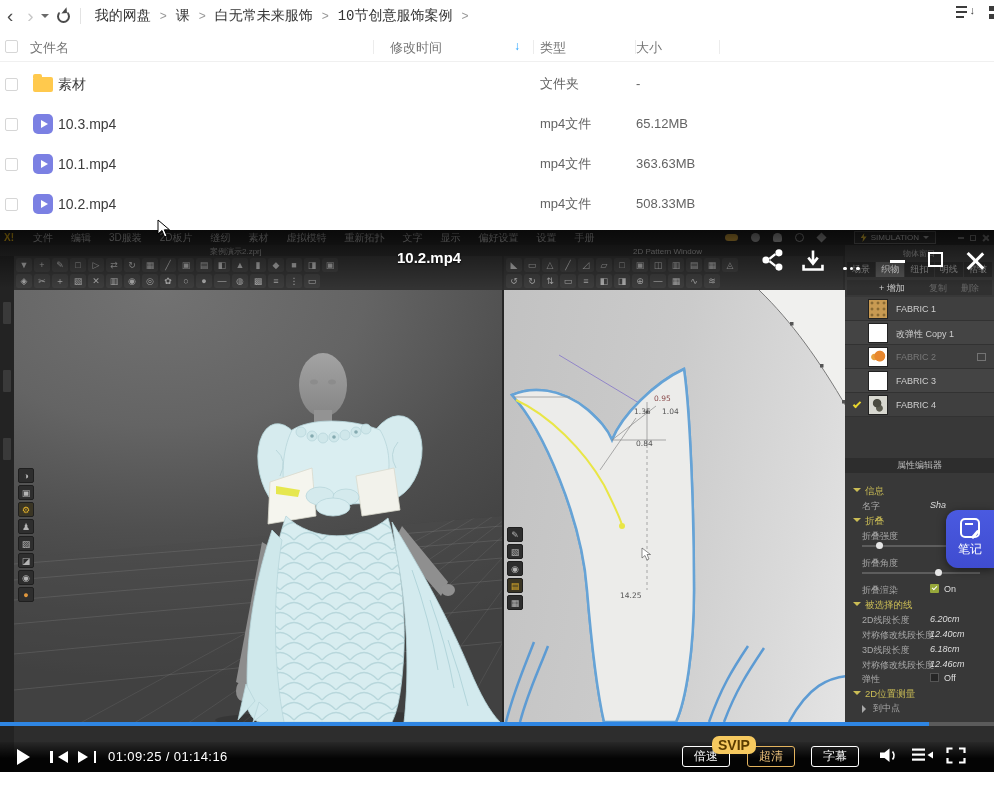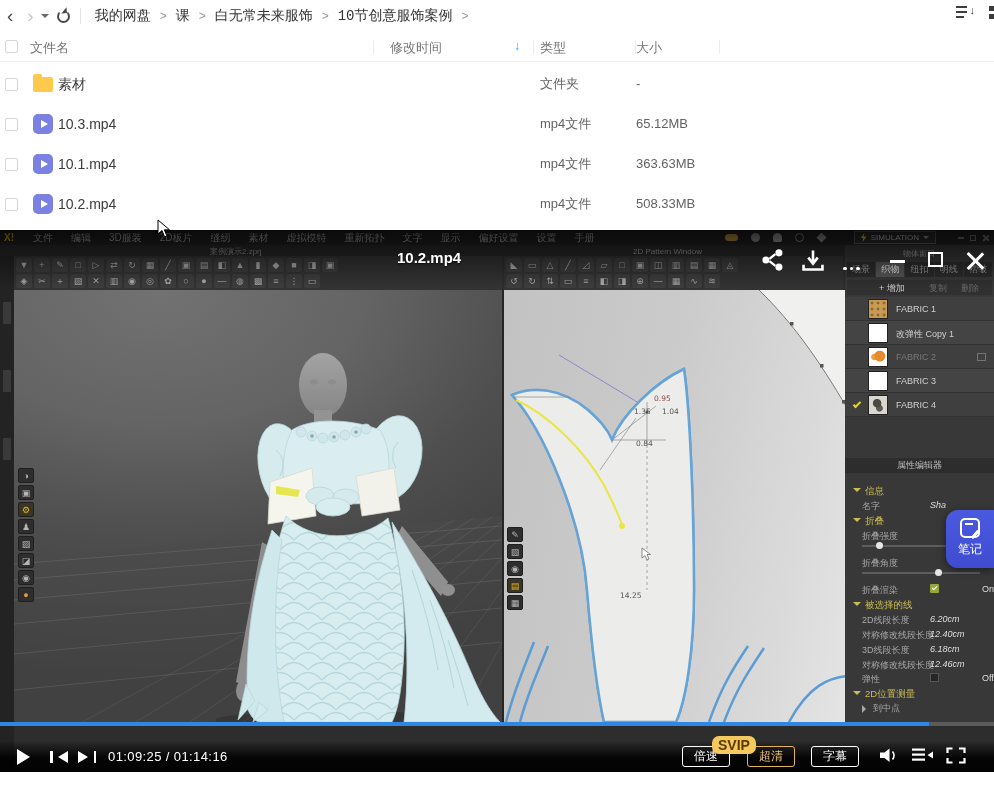"On" .onoff { margin-left: 38px -> none }
